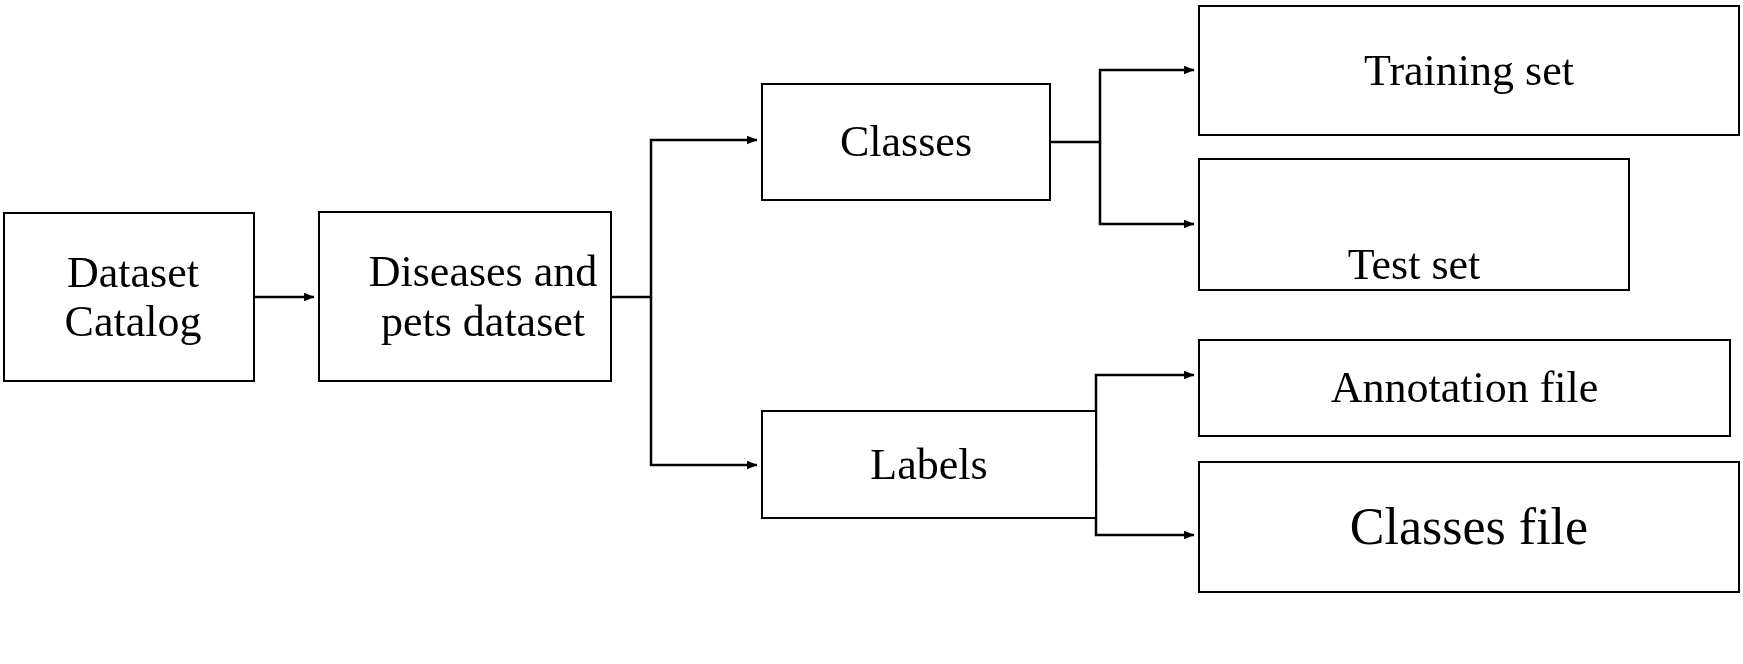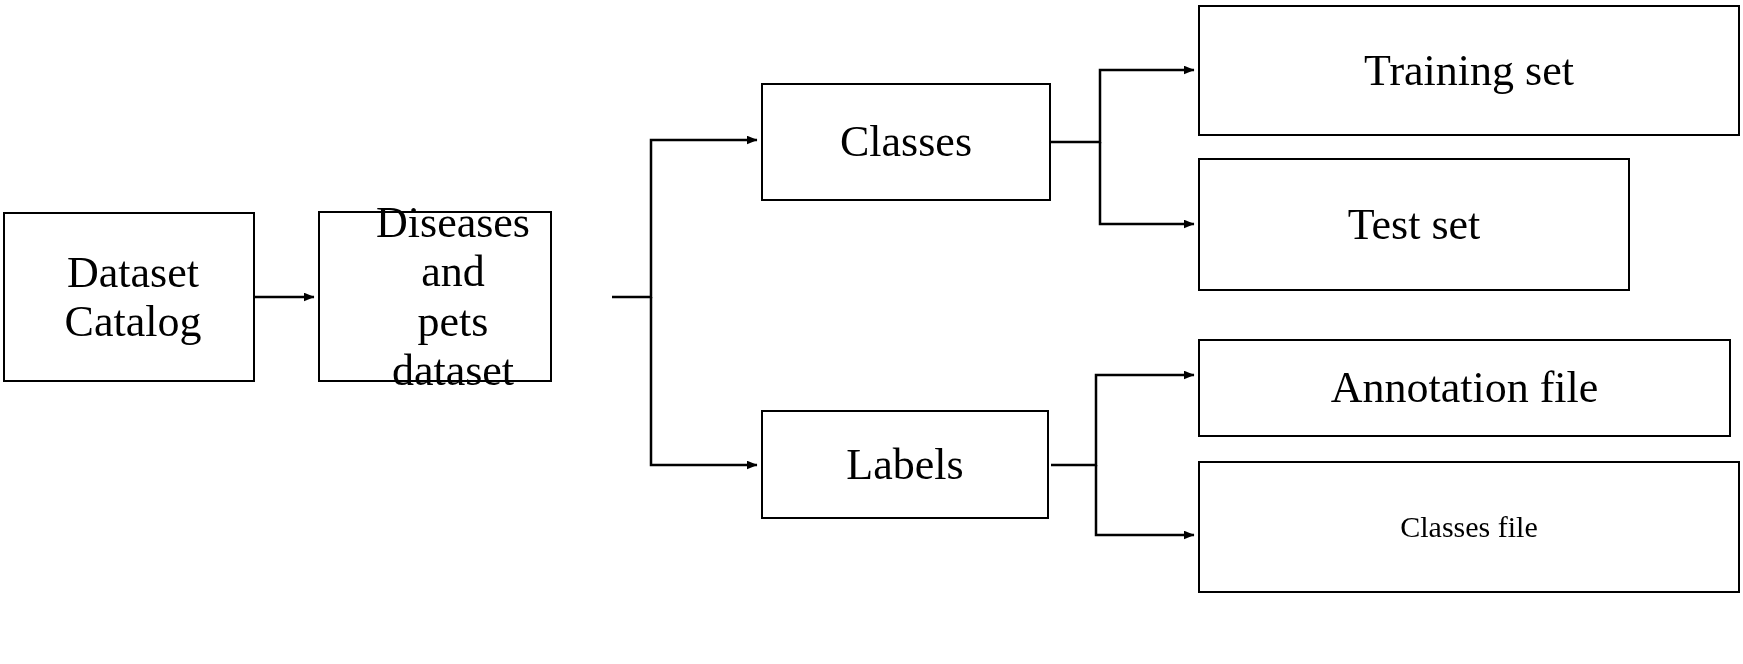"Diseases and" #node-diseases-pets { width: 234px -> 294px }
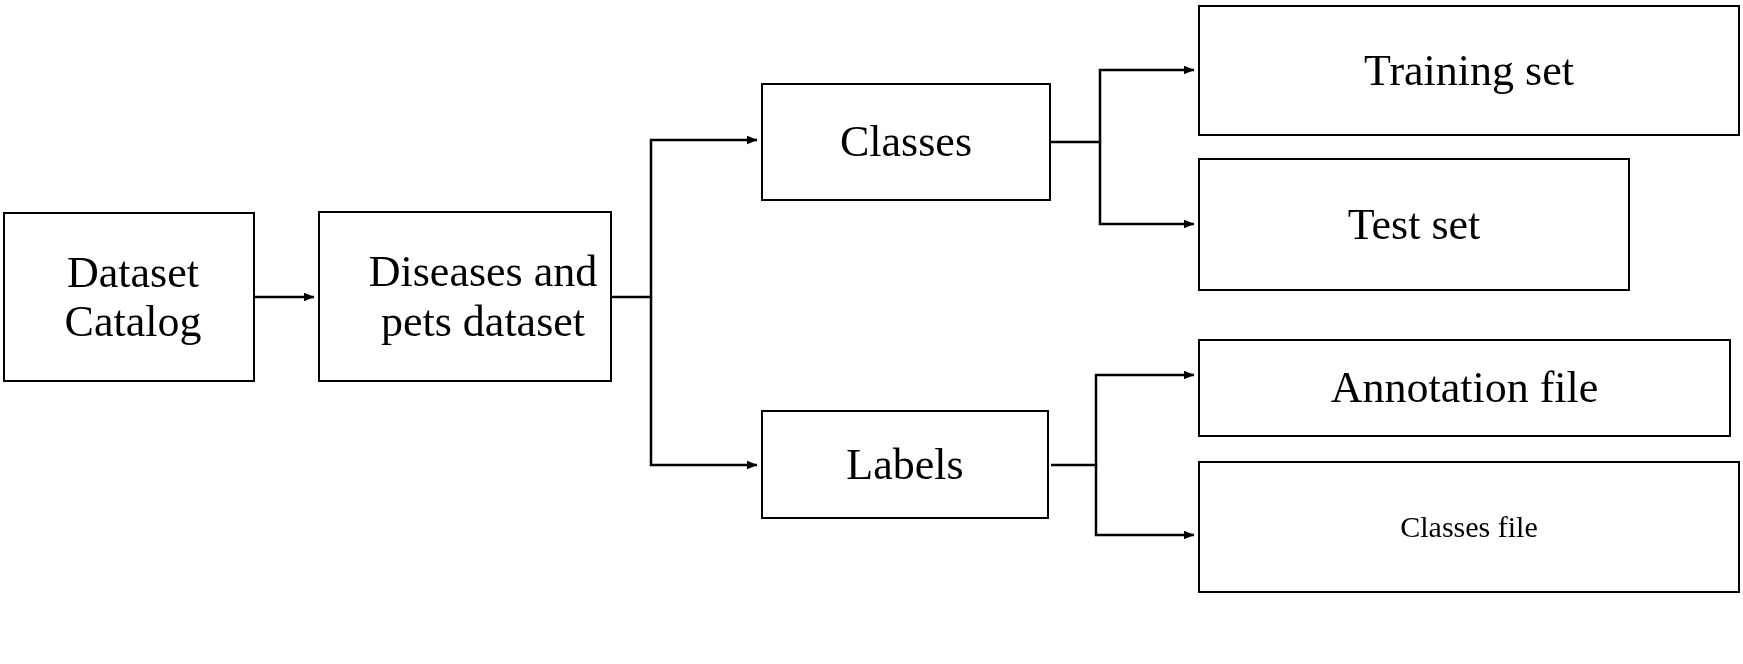"Test set" #node-test-set { align-items: none -> flex-end }
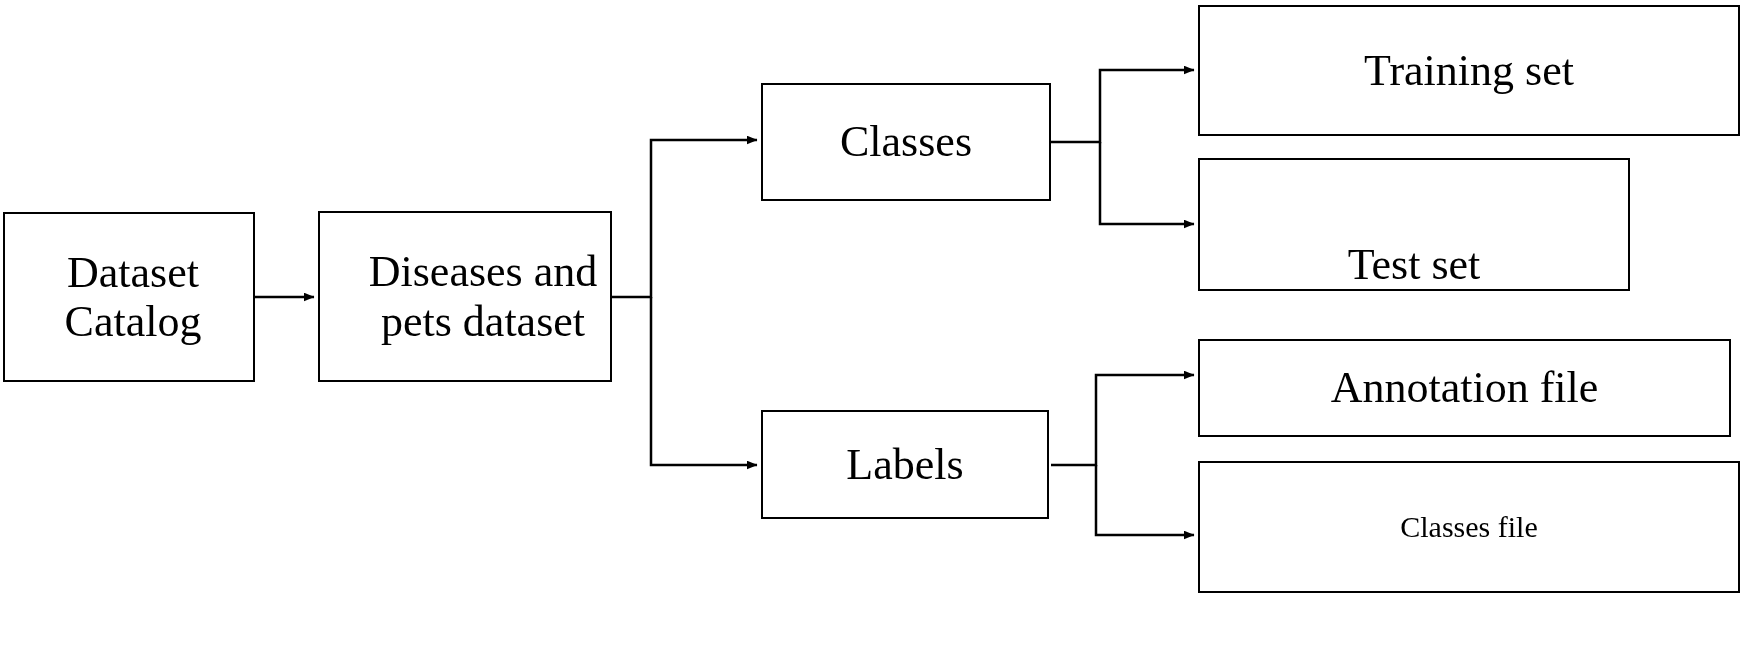"Labels" #node-labels { width: 288px -> 336px }
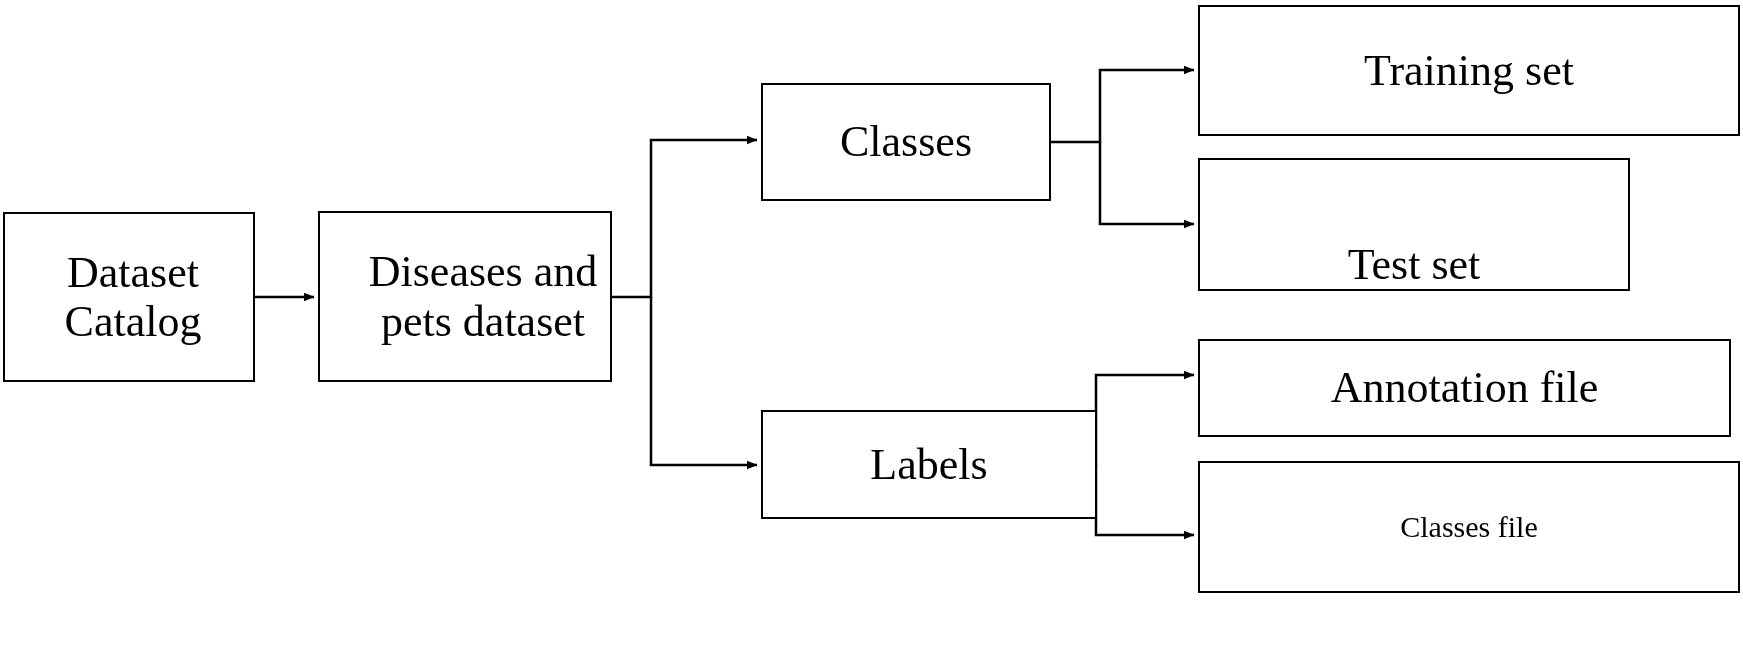"Classes file" #node-classes-file { font-size: 30px -> 52px }
